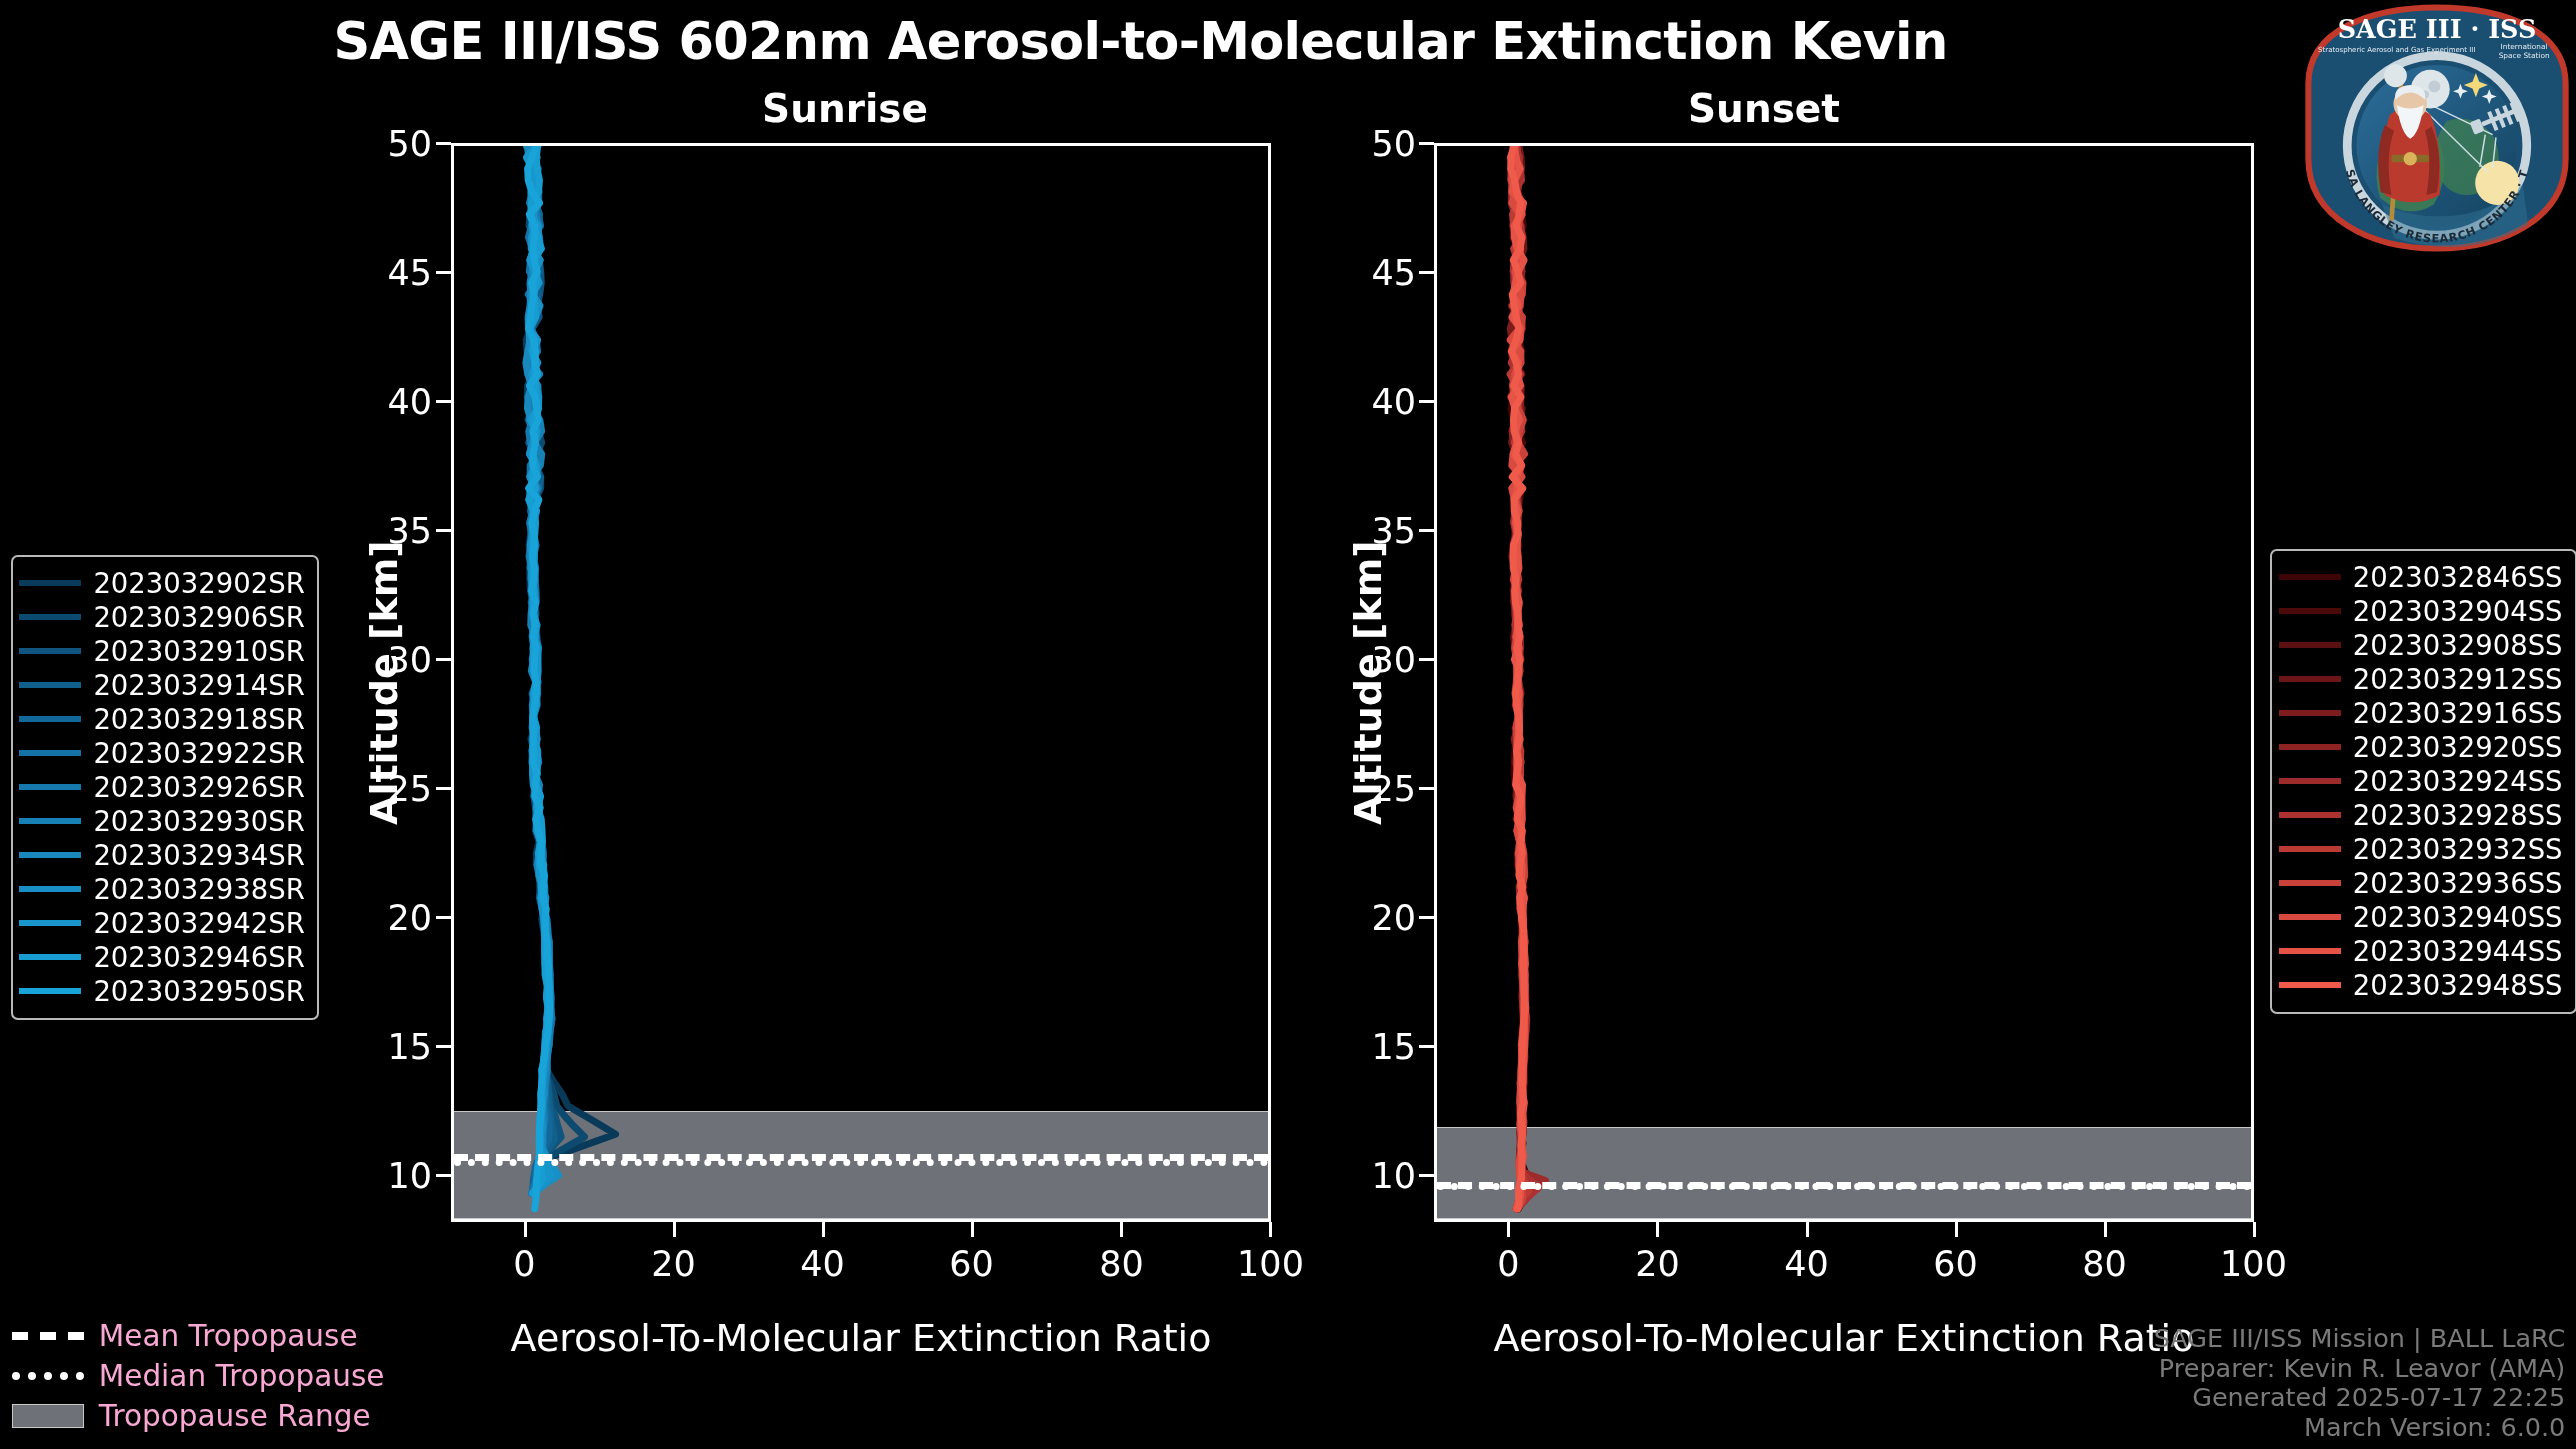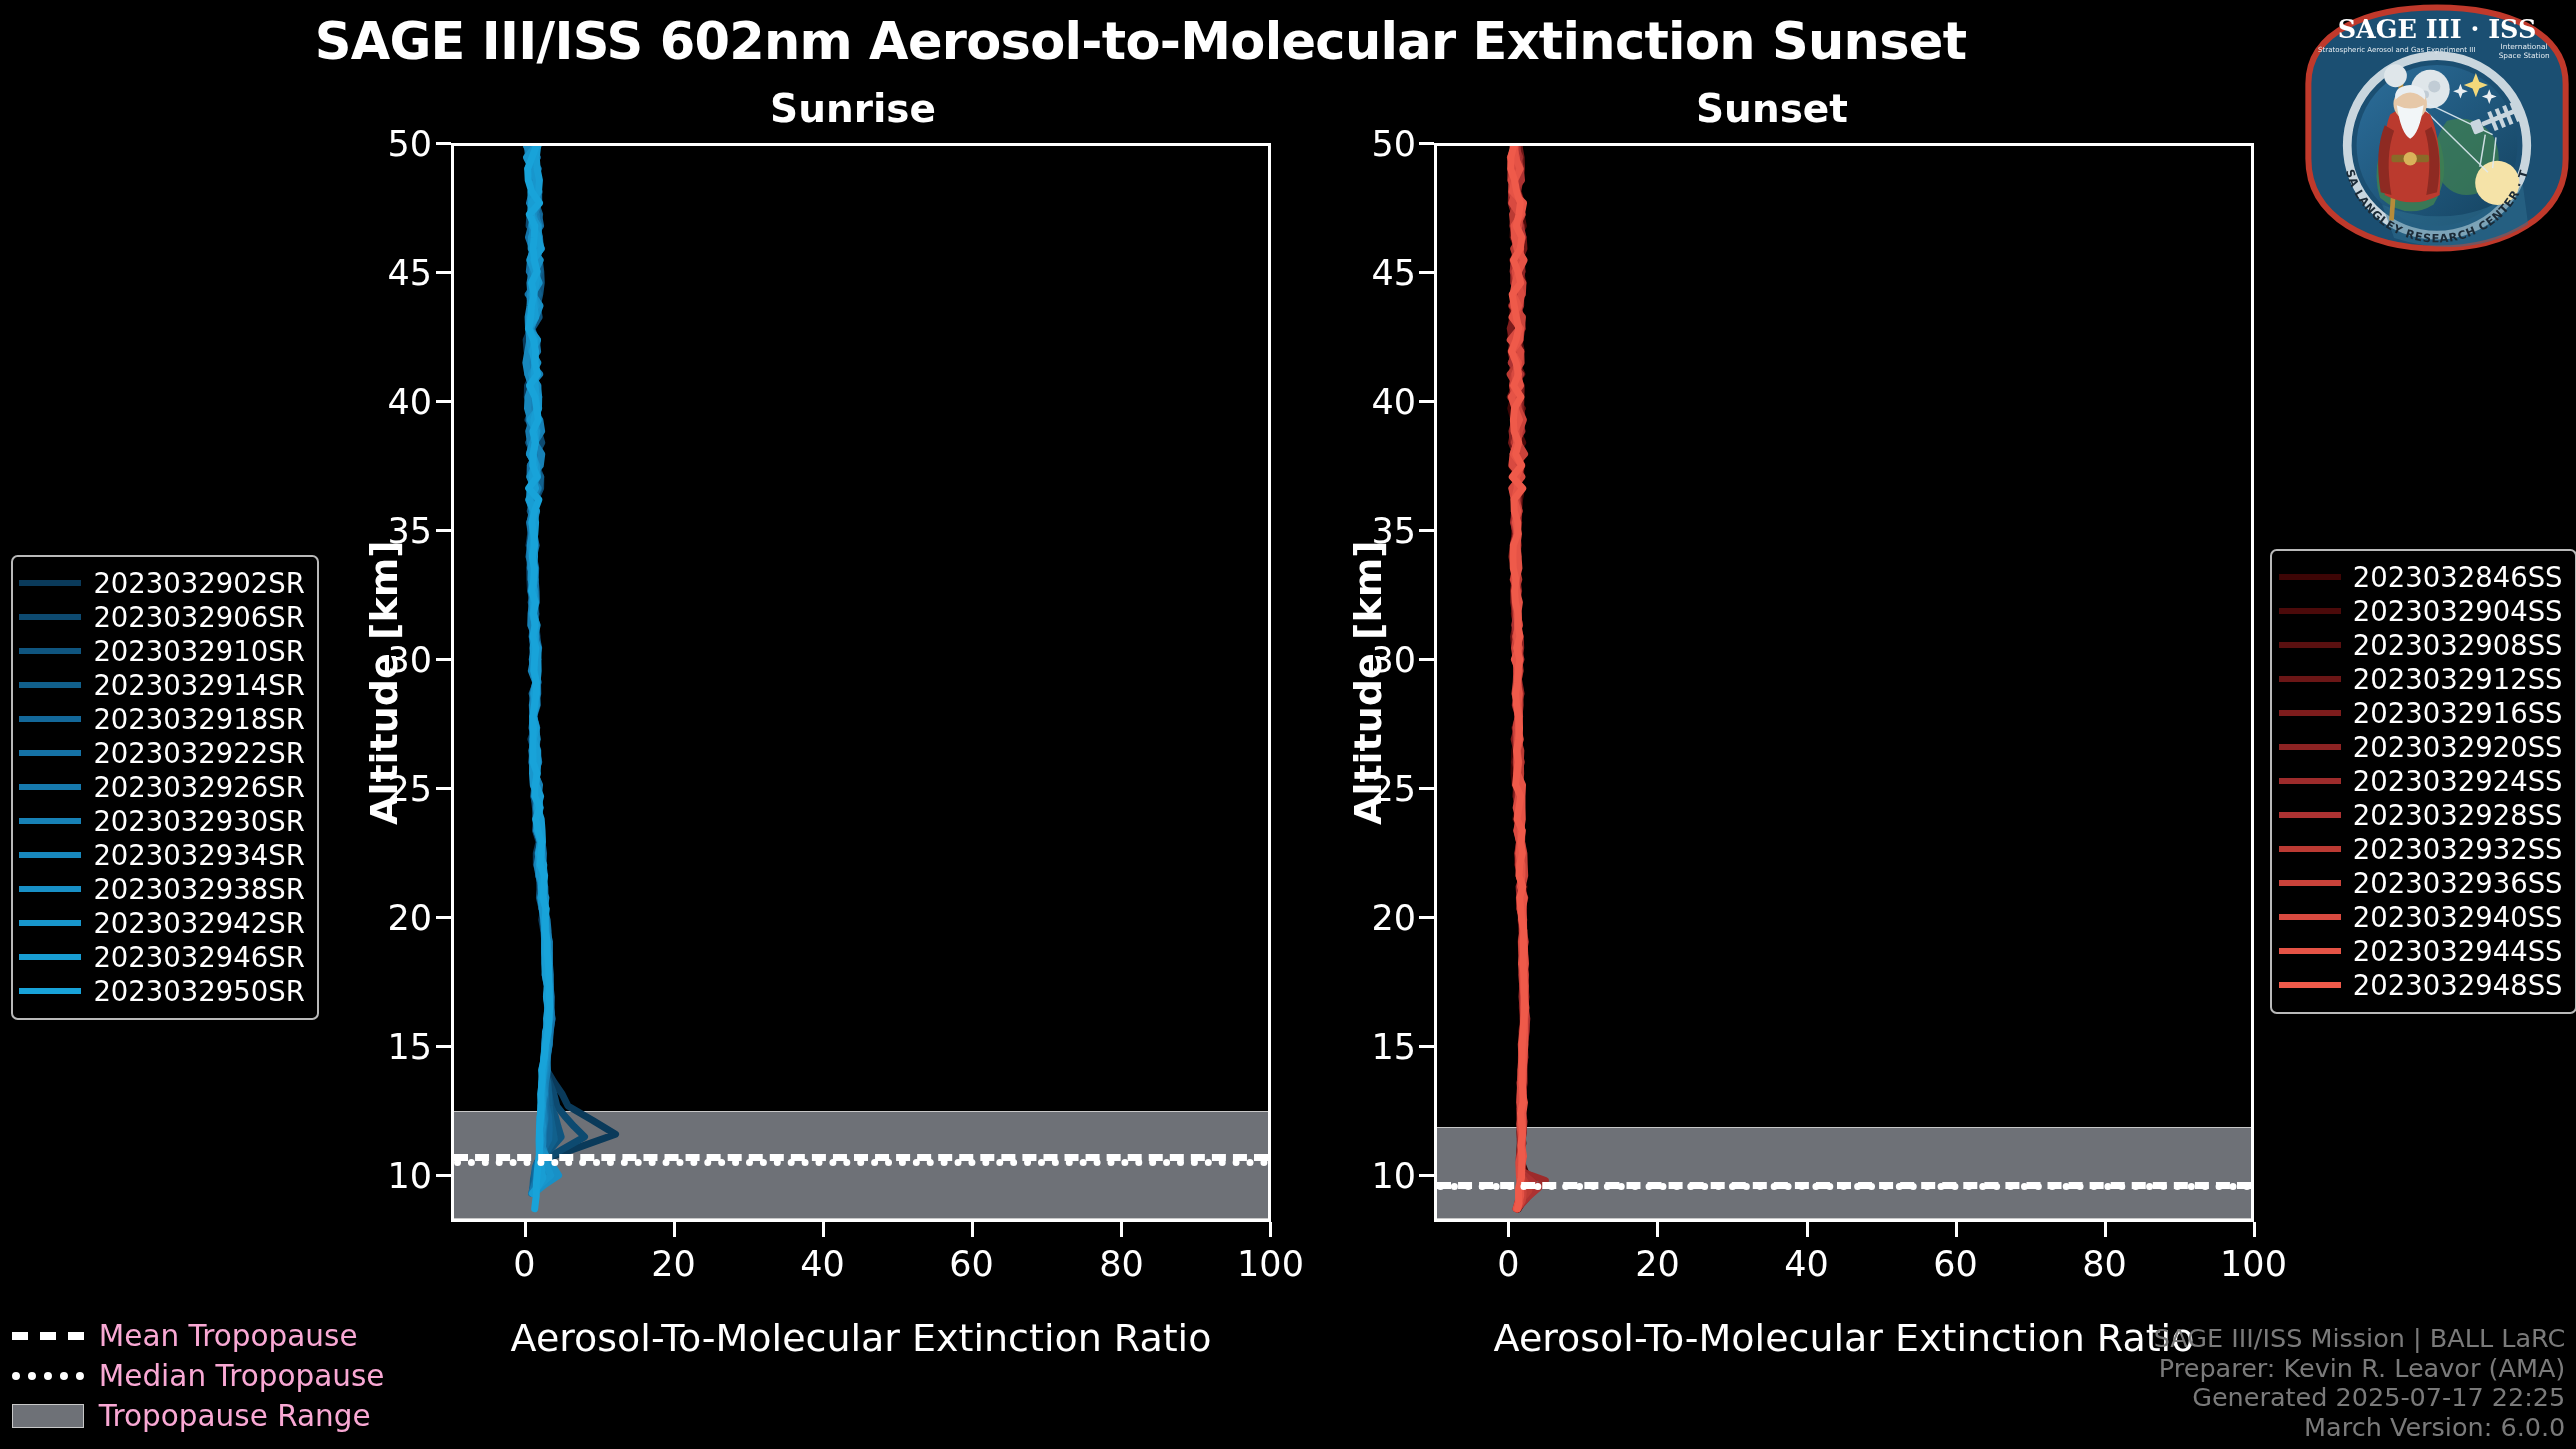"SAGE III/ISS 602nm Aerosol-to-Molecular" div { text: Sunset -> Kevin }
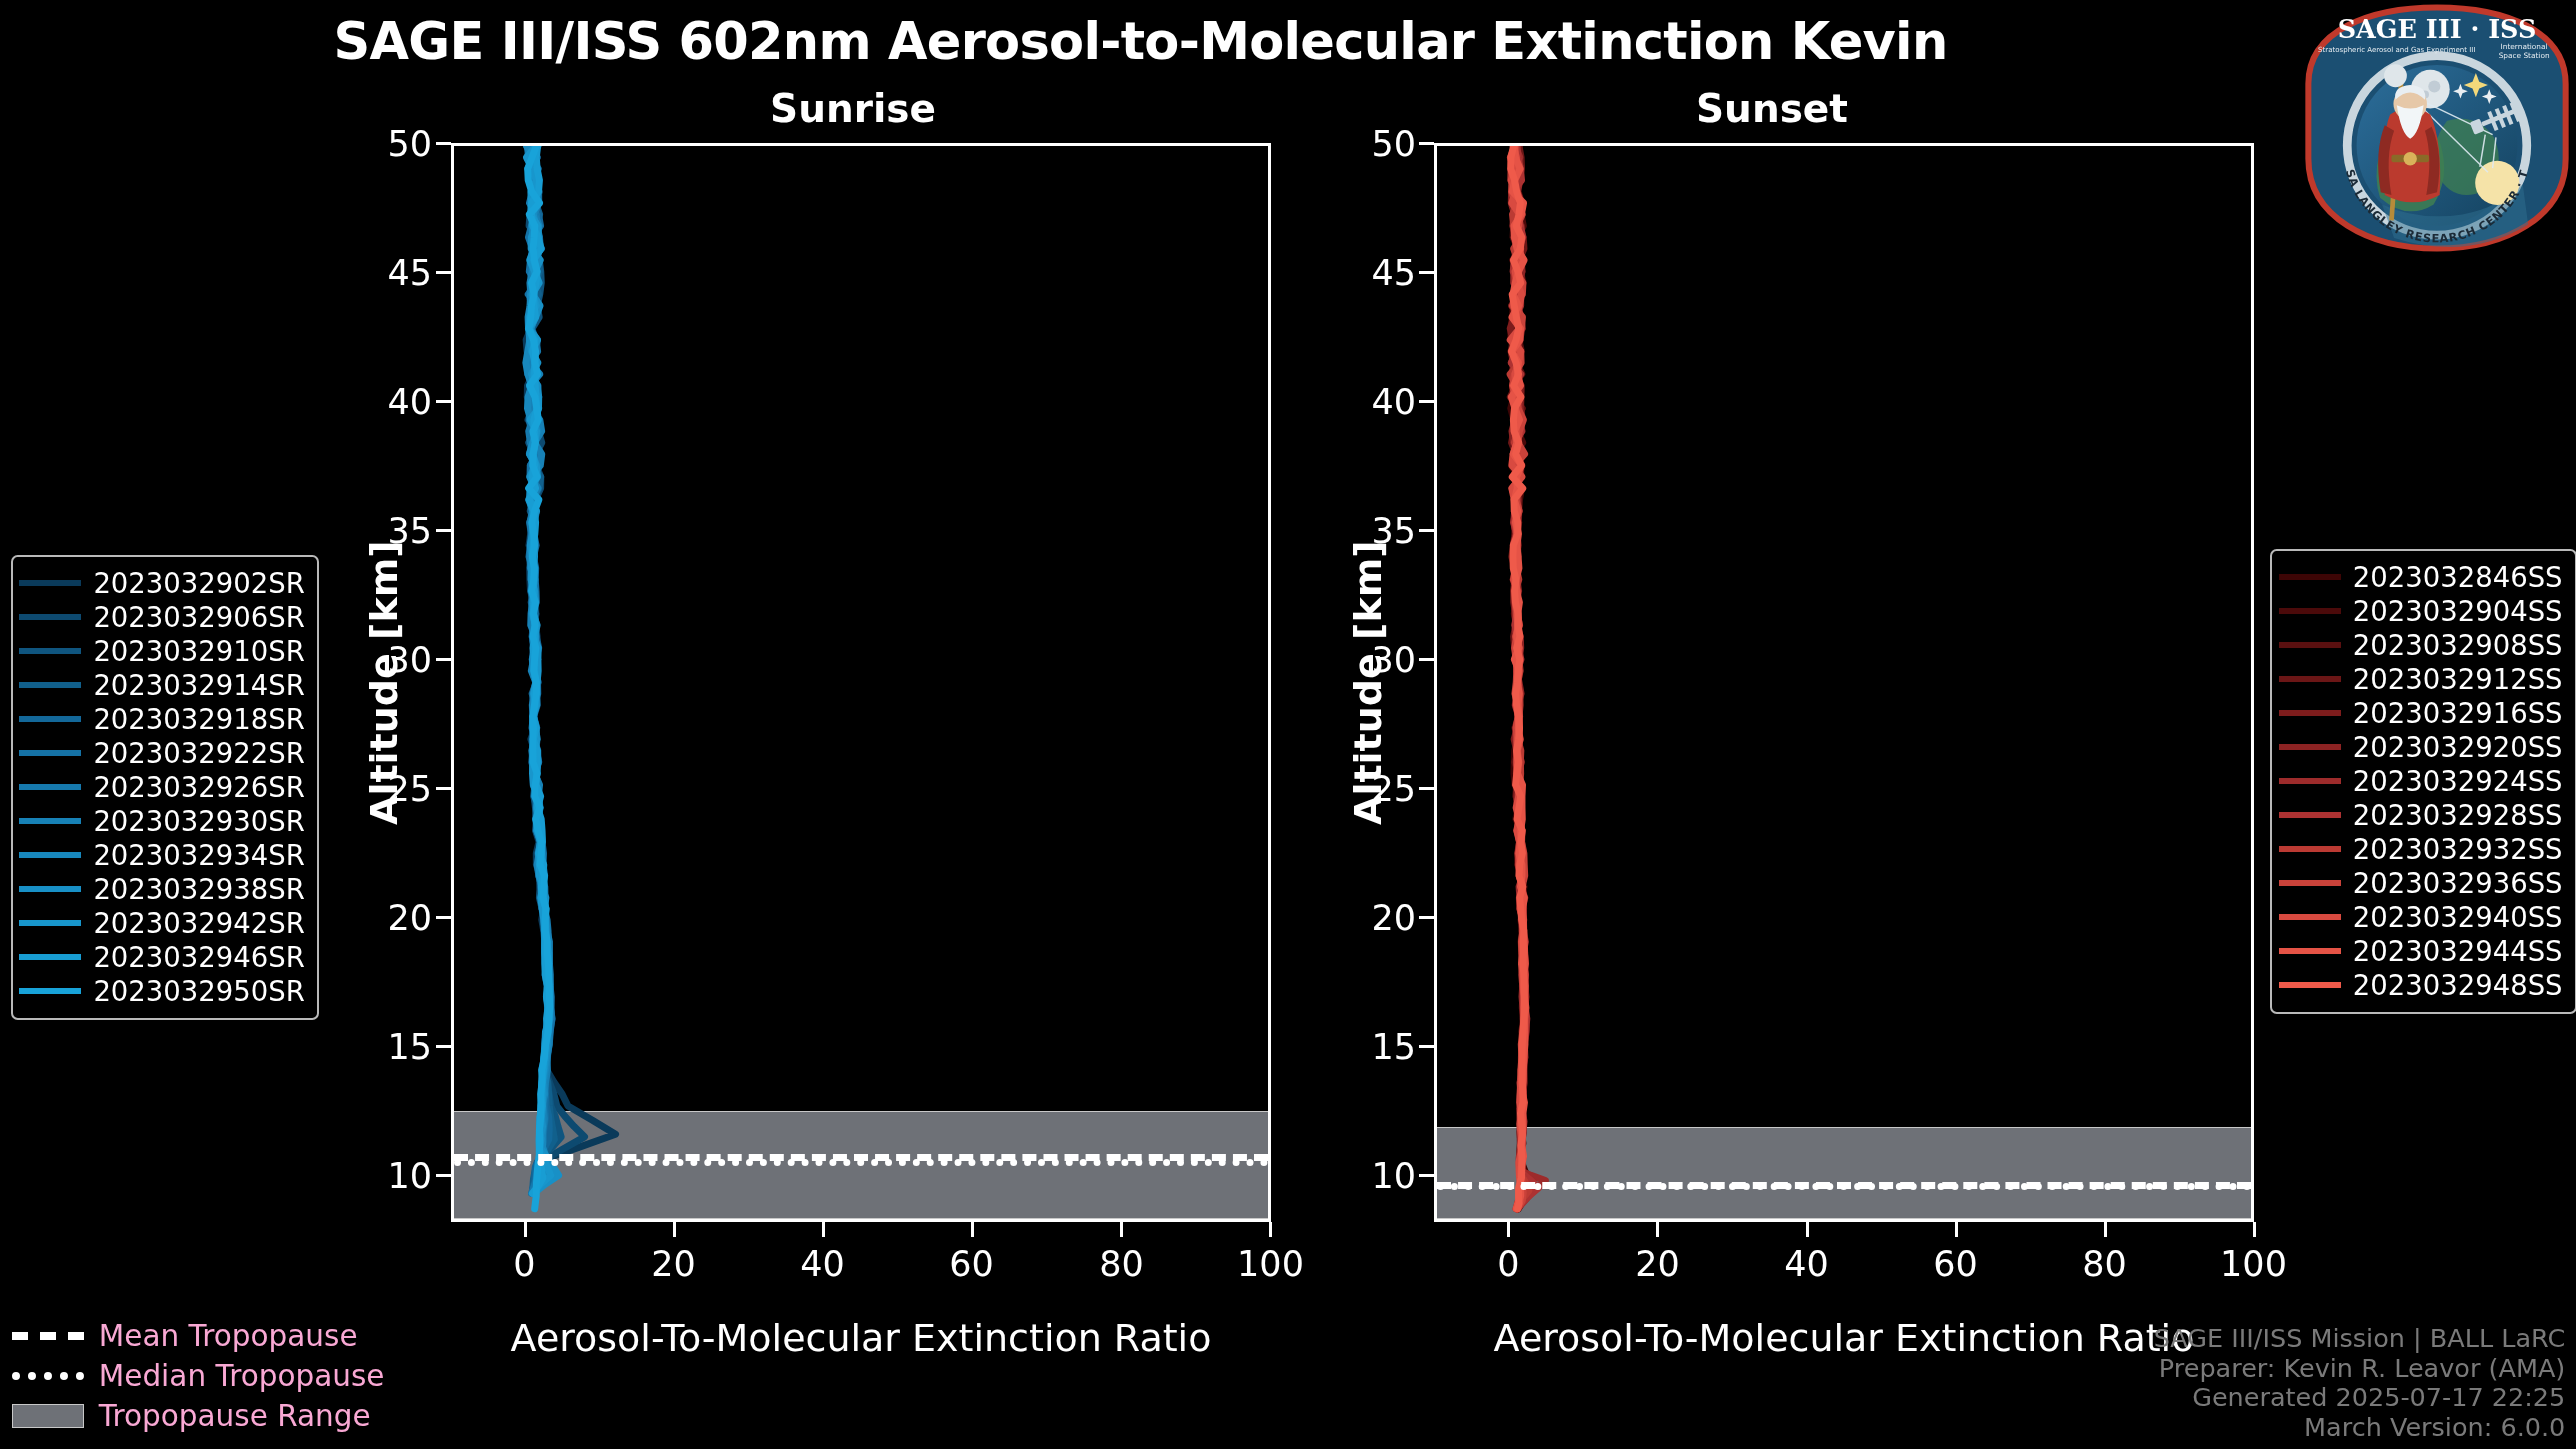"Sunrise" #subtitle-row { left: 8px -> 0 }
